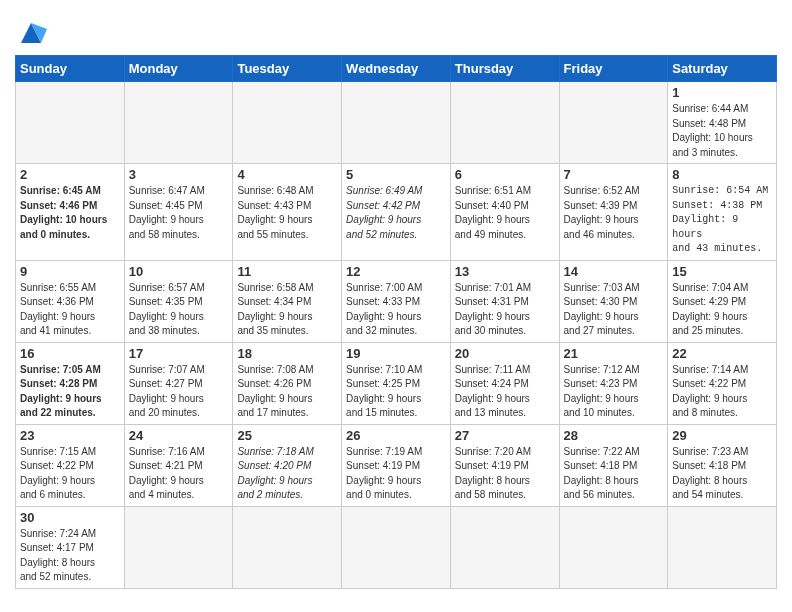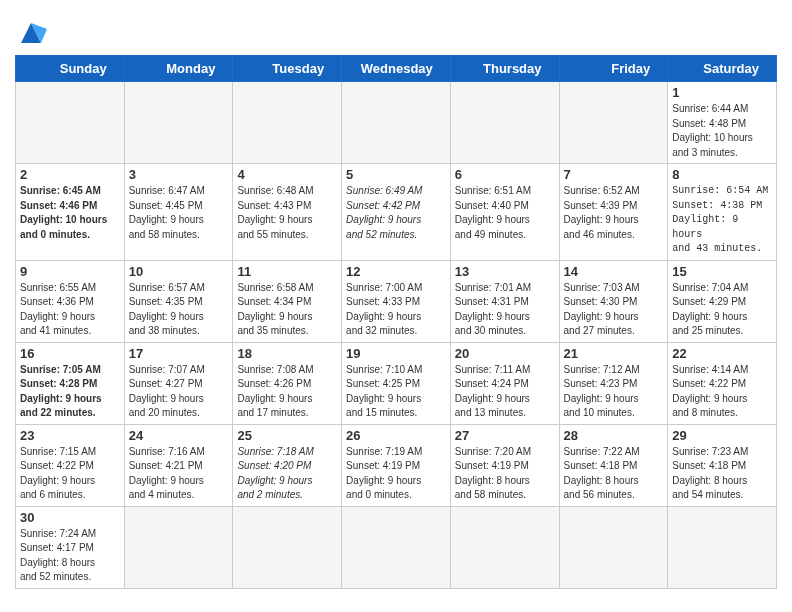"Sunday" .calendar th { padding: 5px 17px -> 5px 4px; text-align: right -> left }
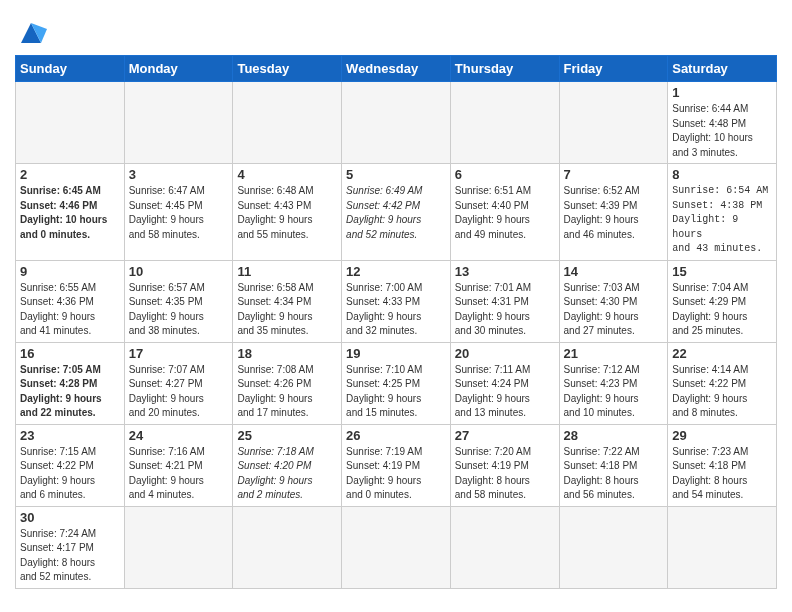"Sunrise: 4:14 AM" div.day-info { text: 4:14 -> 7:14 }
